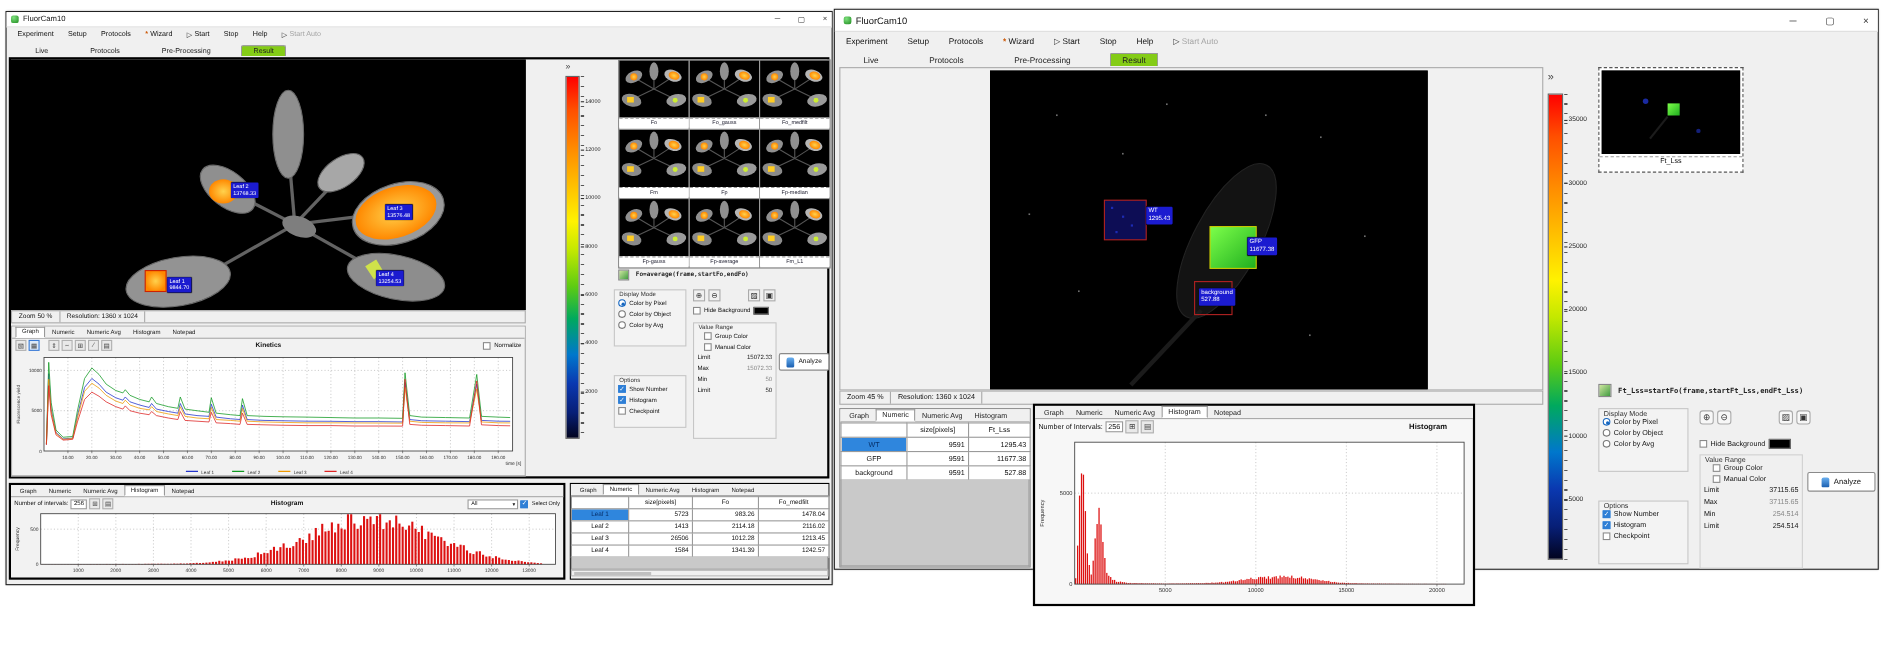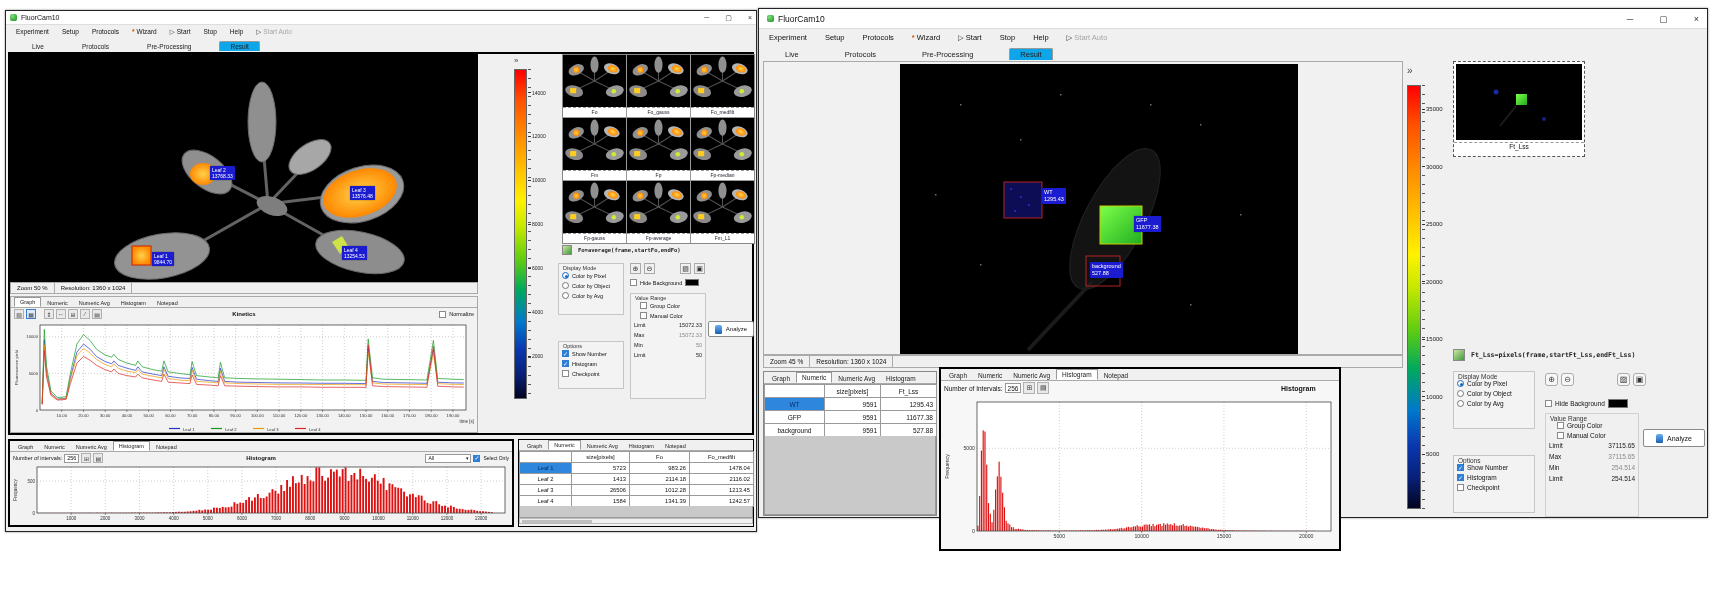"Result" .tab.active { background: #0ea5e9 -> #84cc16 }
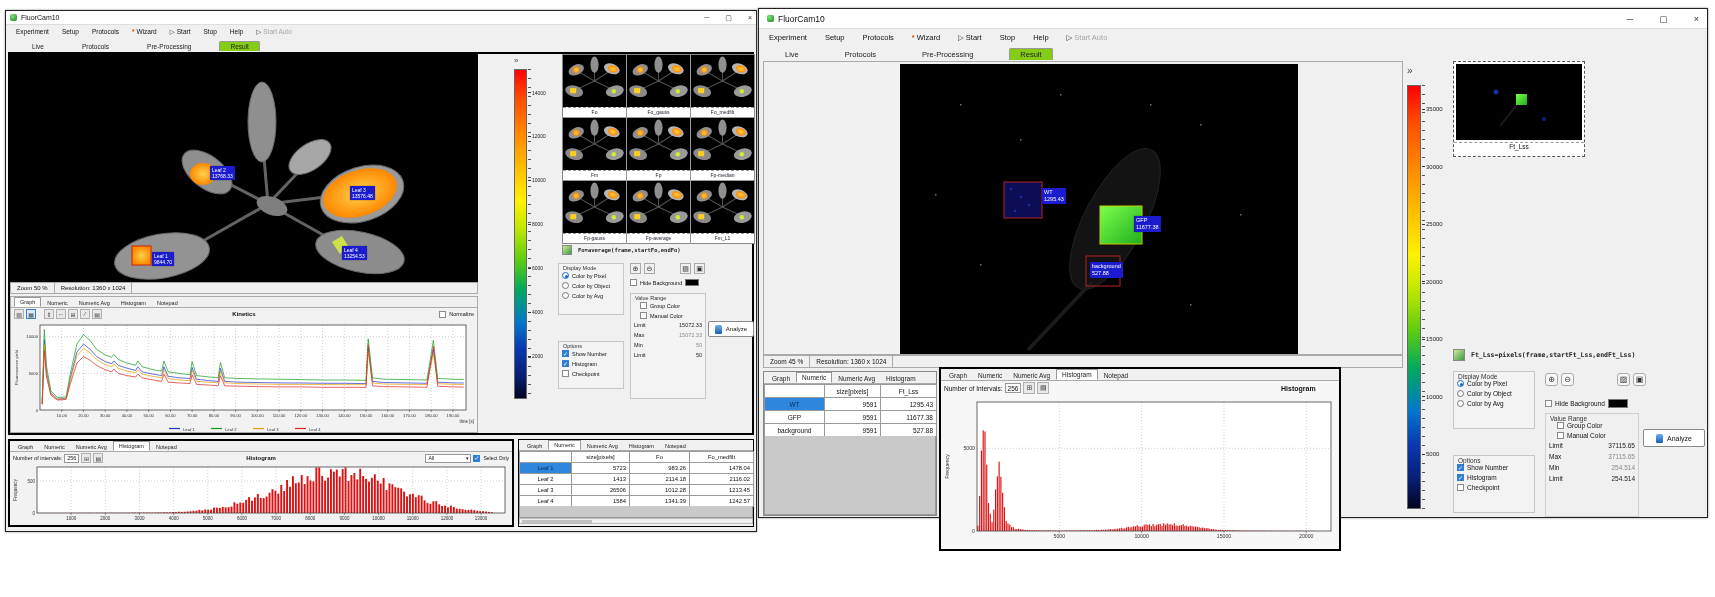"Ft_Lss=pixels(frame,startFt_Lss,endFt_Ls" span.ftxt { text: pixels -> startFo }
